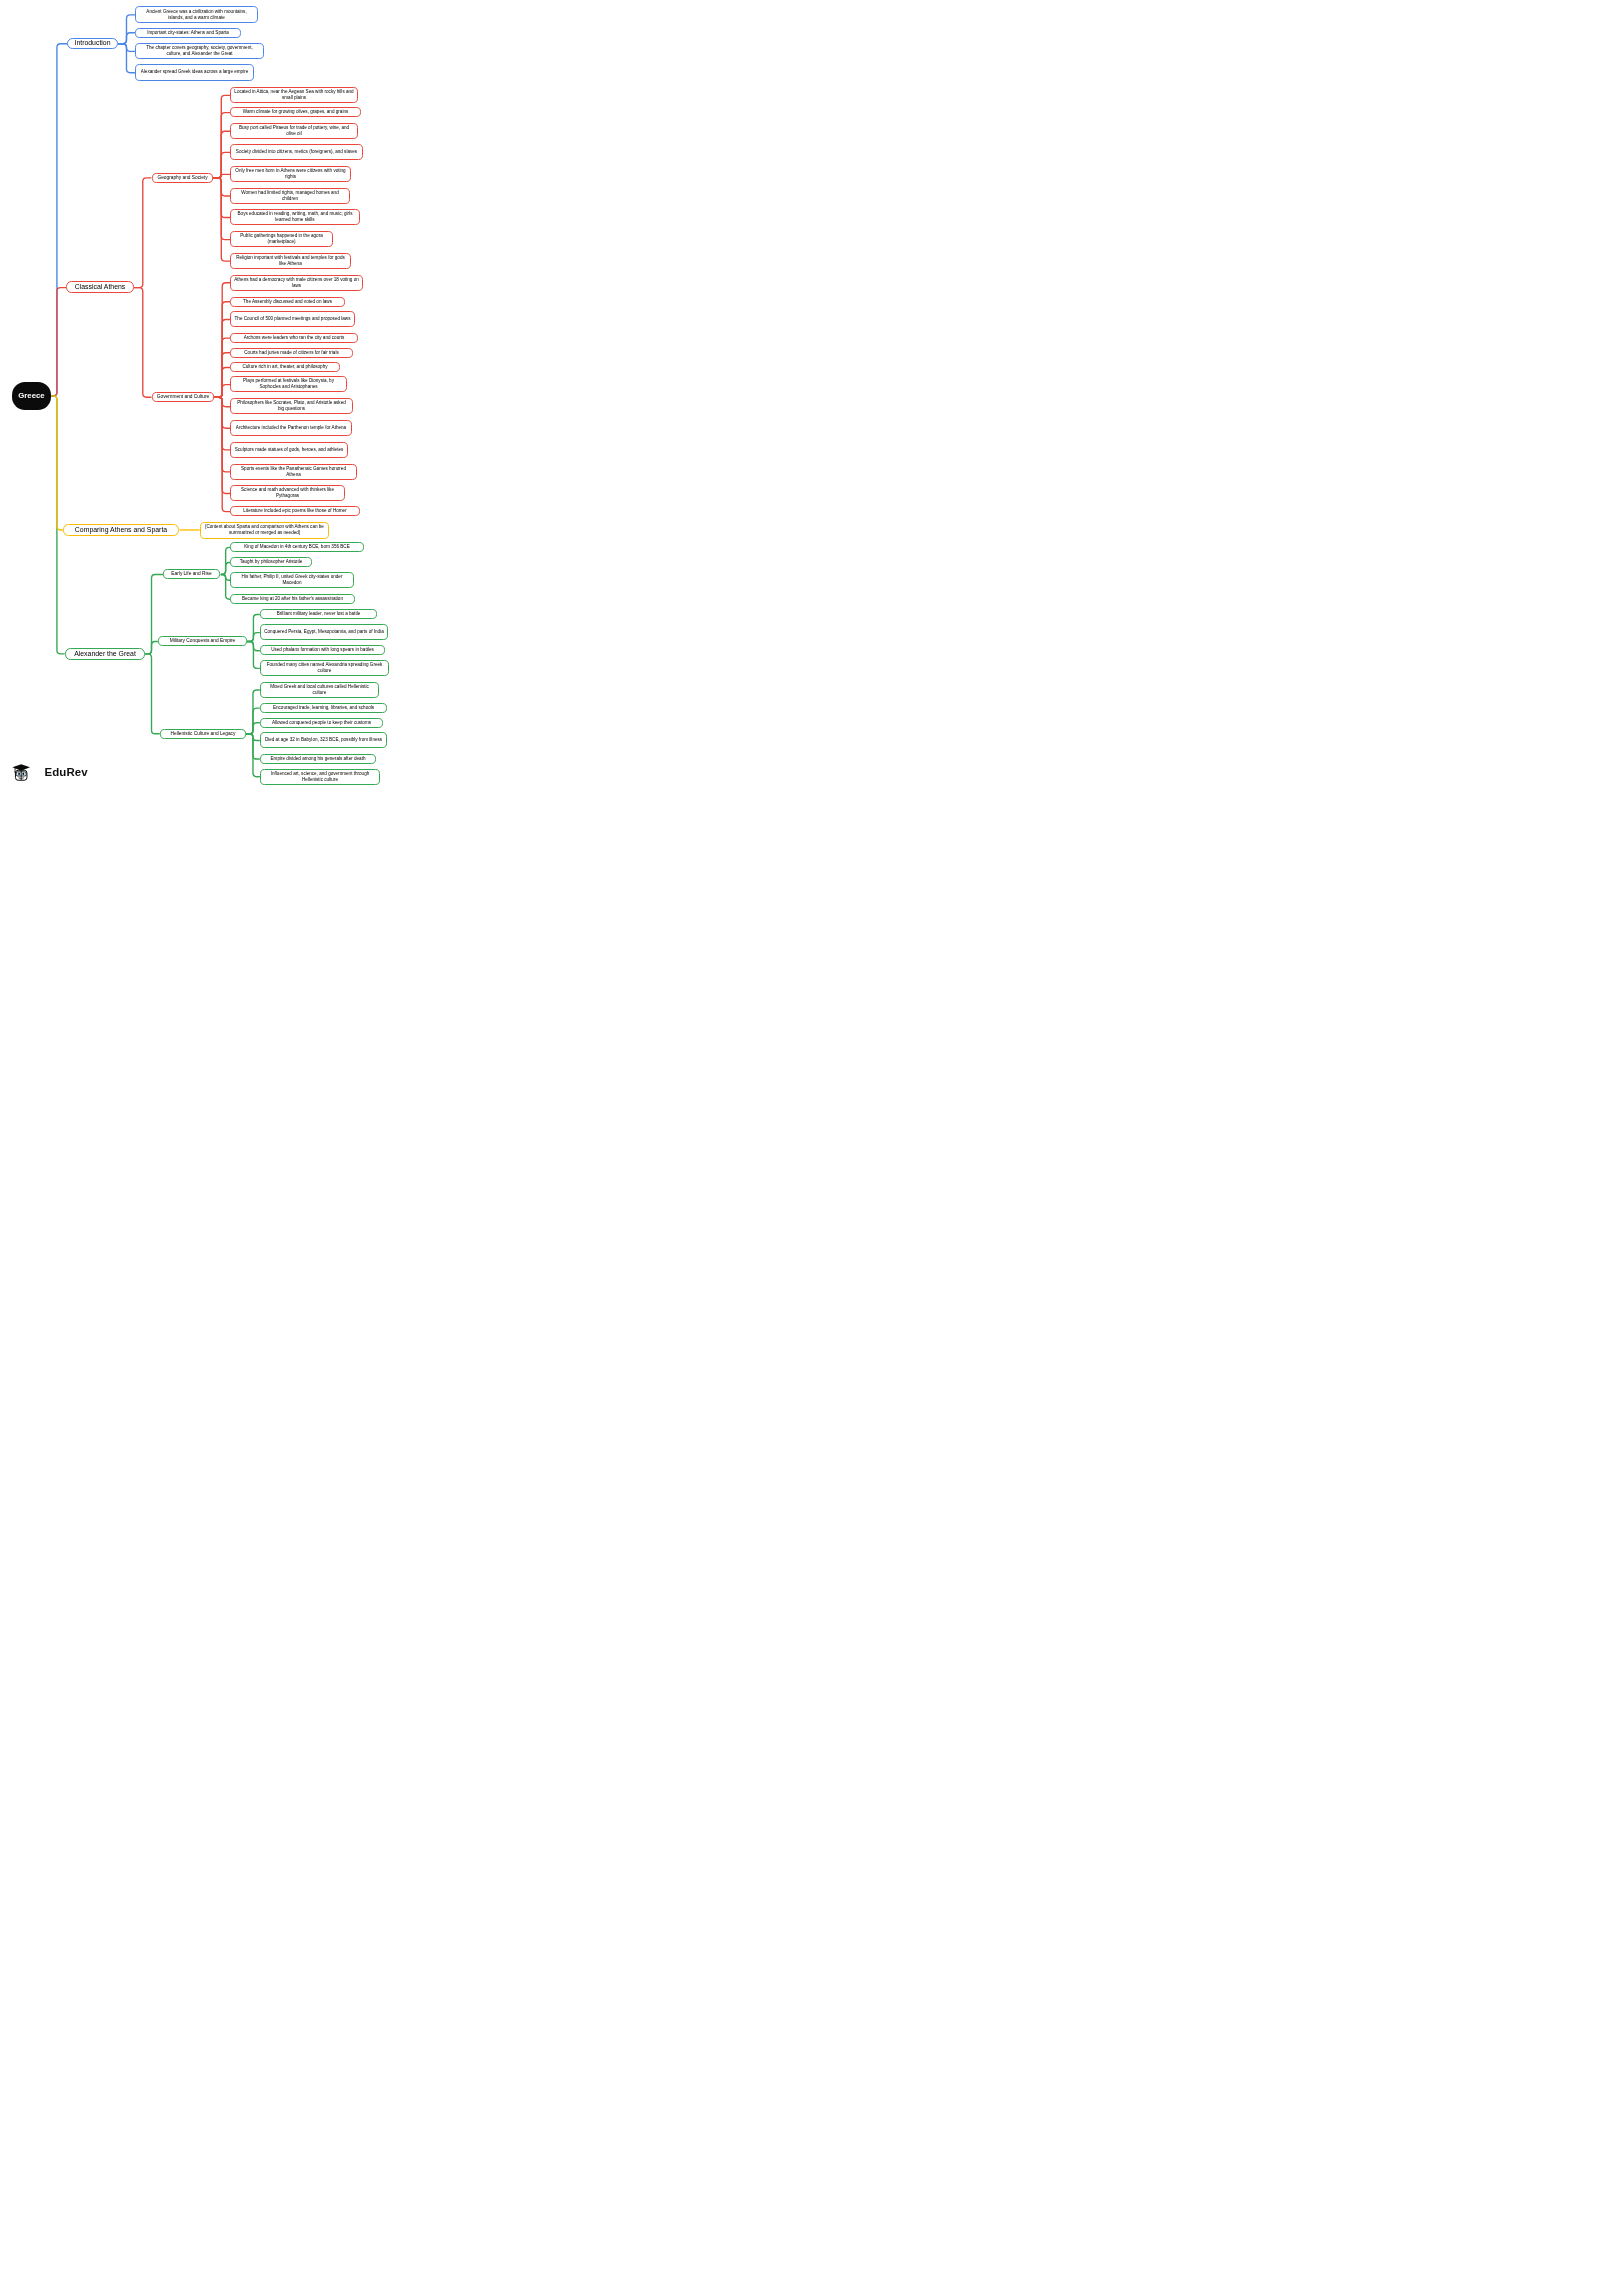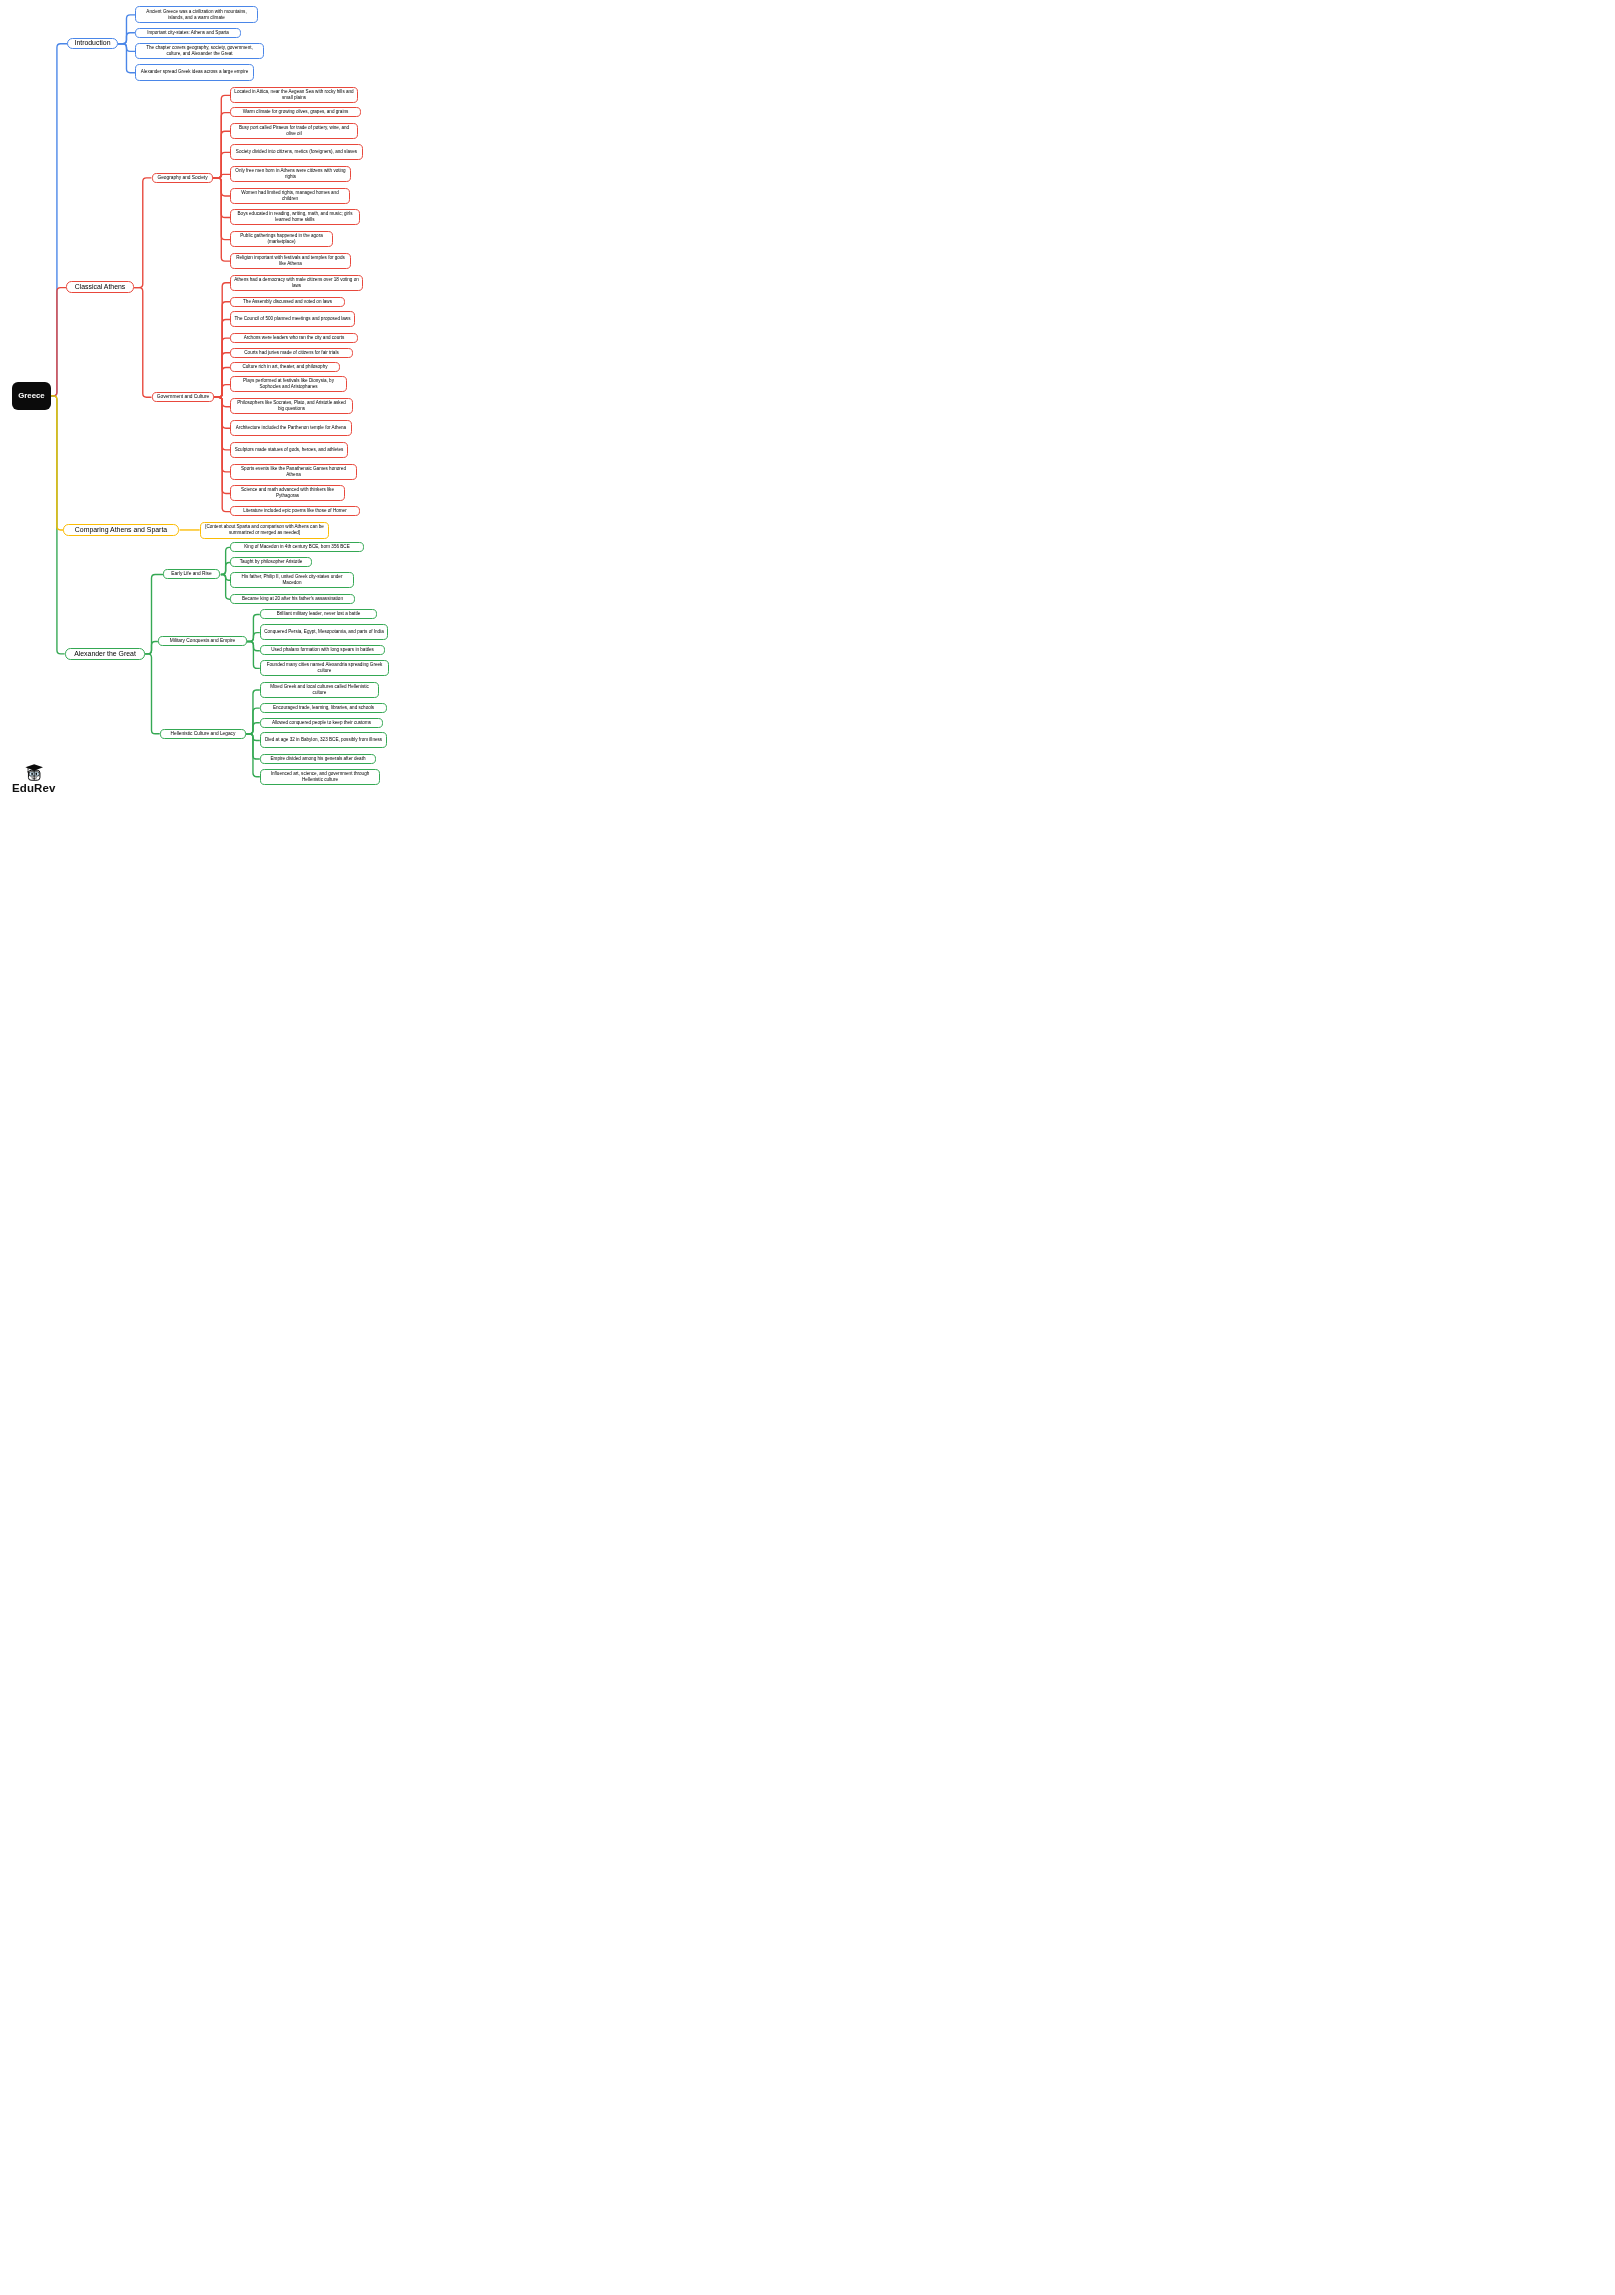"Greece" .root { border-radius: 6px -> 13px }
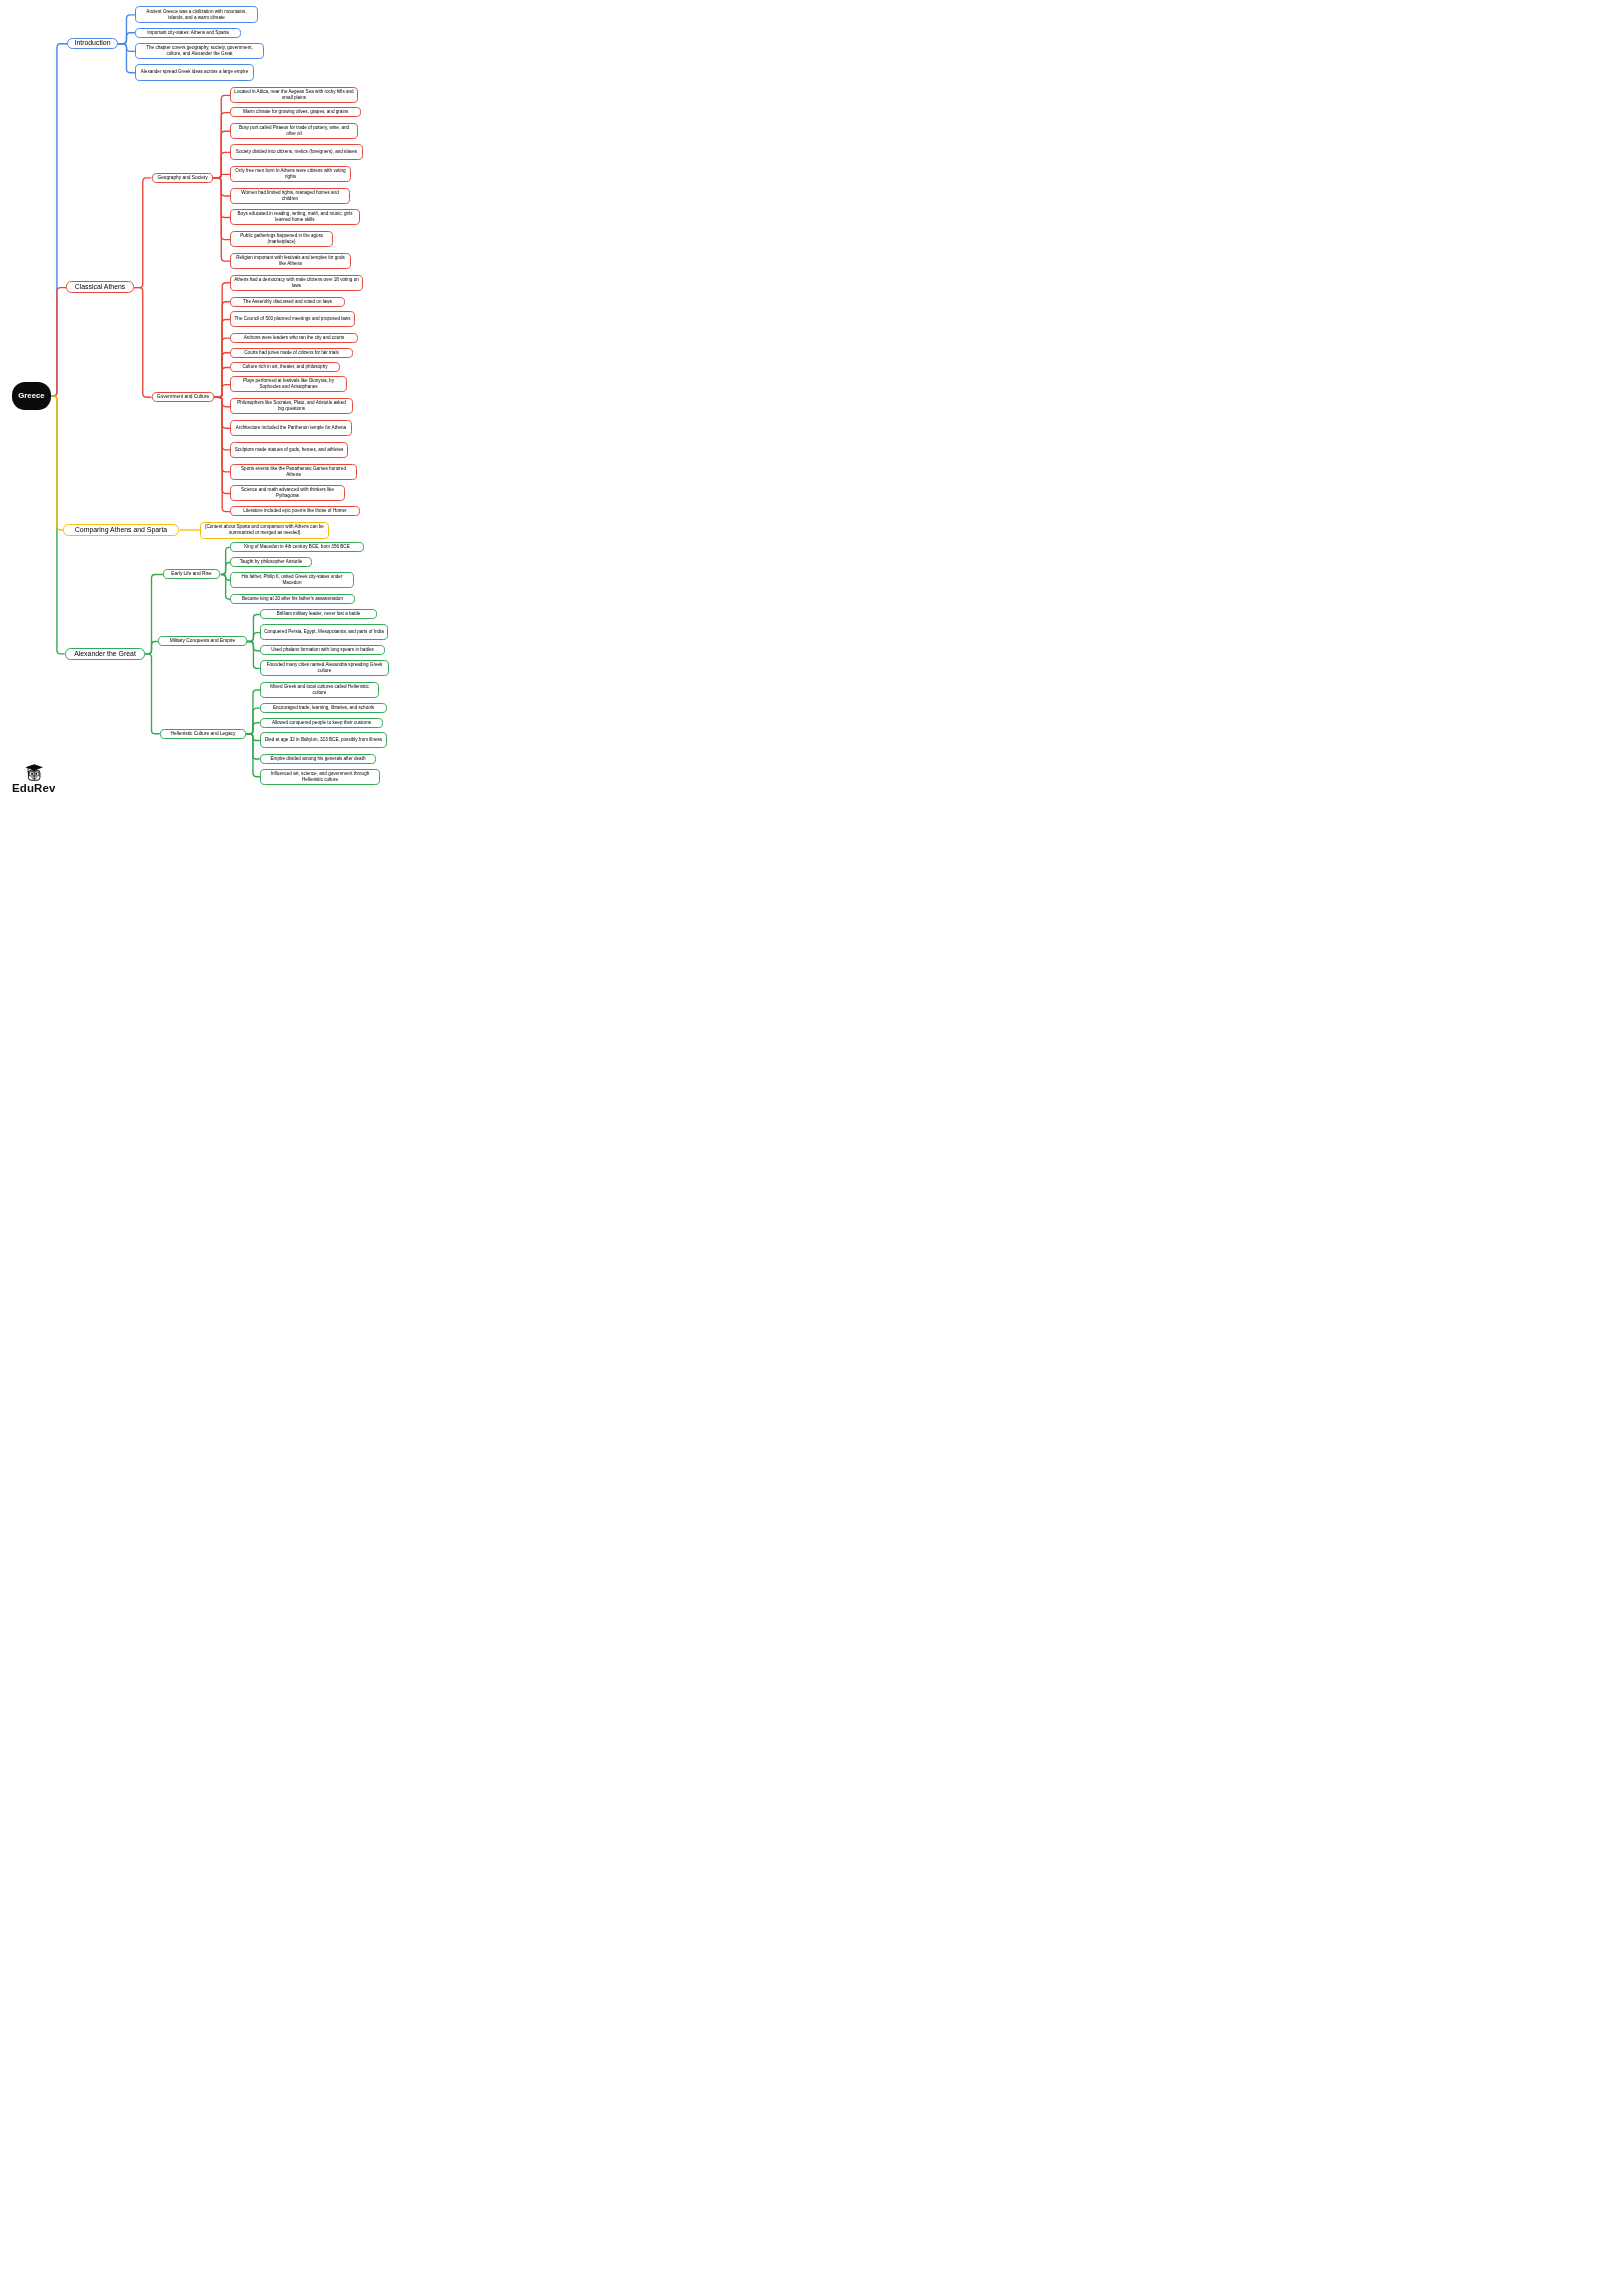"EduRev" .brand { flex-direction: column -> none; gap: 1px -> 14px }
